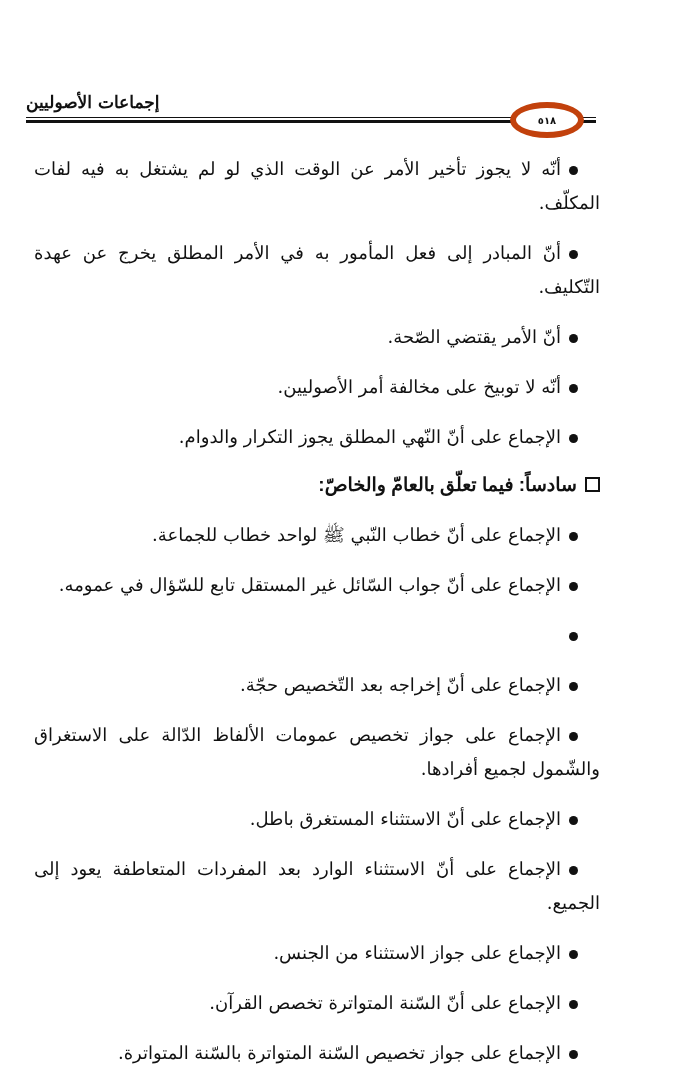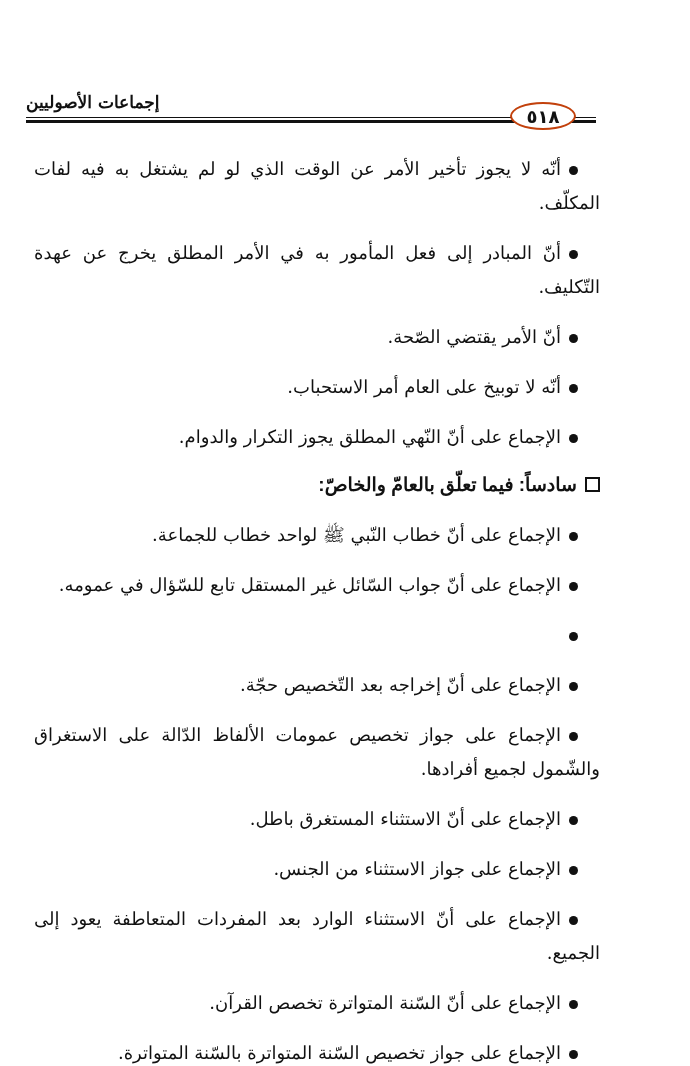"٥١٨" .page-oval { border: 2px solid #c2410c -> 6px solid #c2410c; font-size: 18px -> 10px }
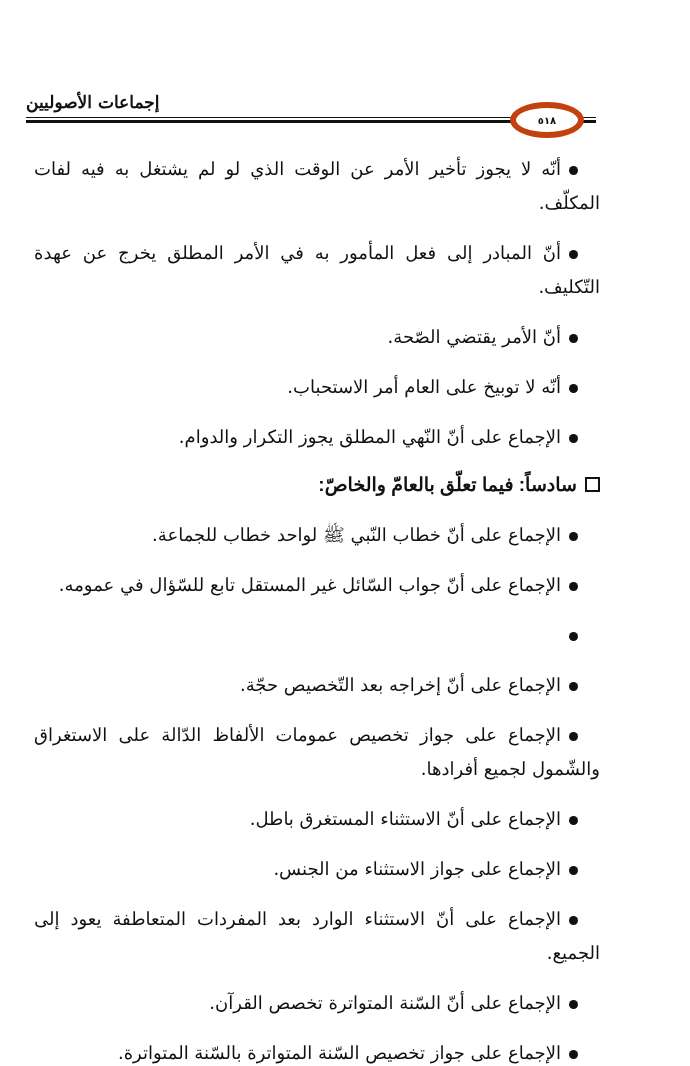"أنّه لا توبيخ على العام" span { text: العام أمر الاستحباب -> مخالفة أمر الأصوليين }
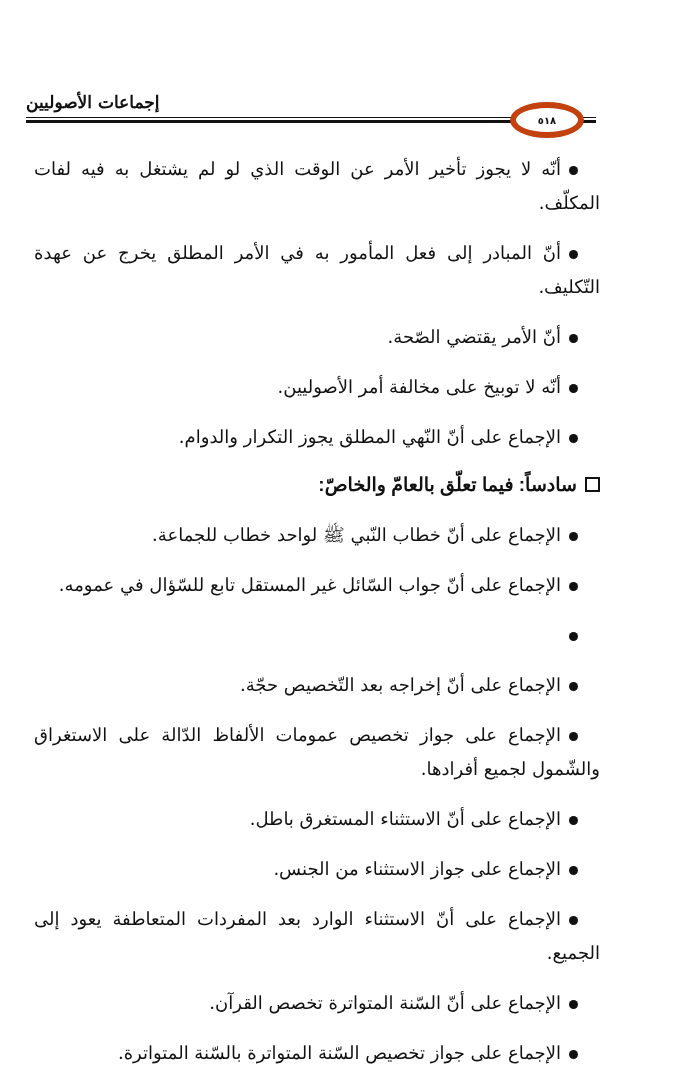"الإجماع على جواز الاستثناء من" p.item { order: before "الإجماع على أنّ الاستثناء الوارد" -> after "الإجماع على أنّ الاستثناء الوارد" }
